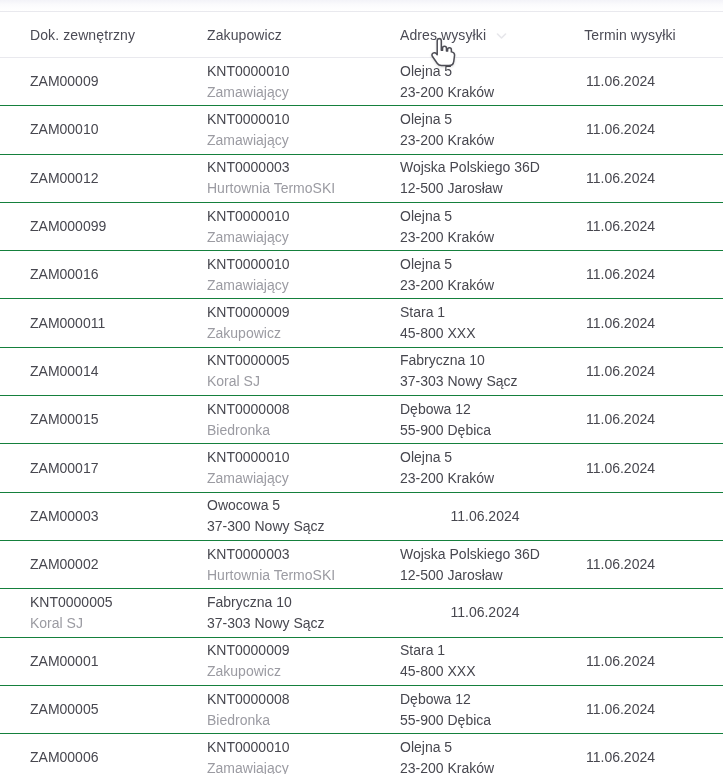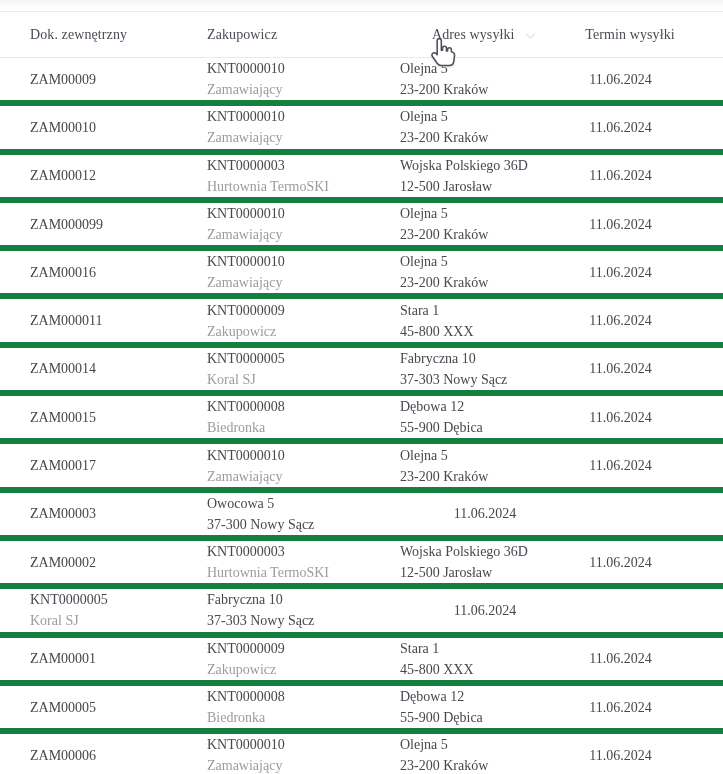"Dok. zewnętrzny" .screen { font-family: Liberation Serif, serif -> none }
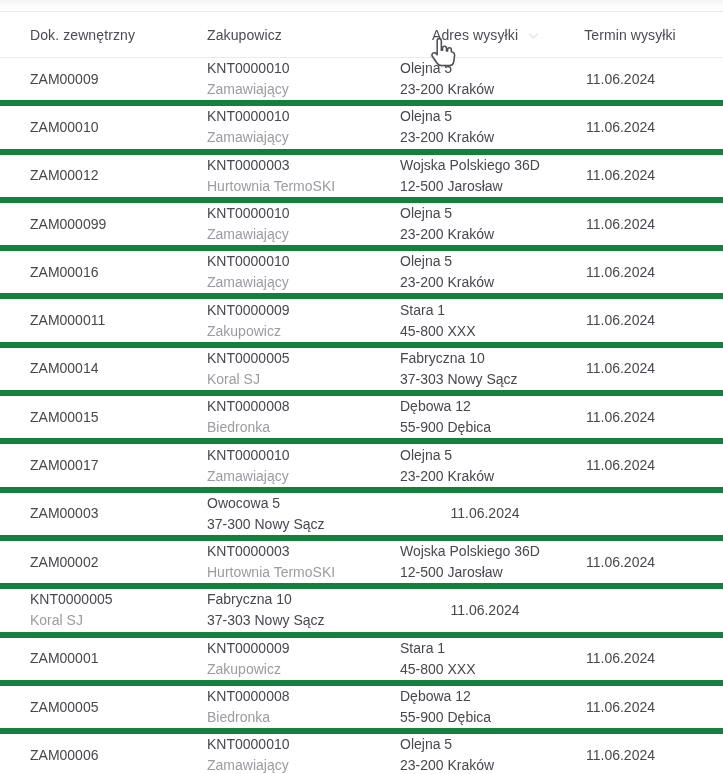"Adres wysyłki" .thead .c3 { margin-left: 32px -> none }
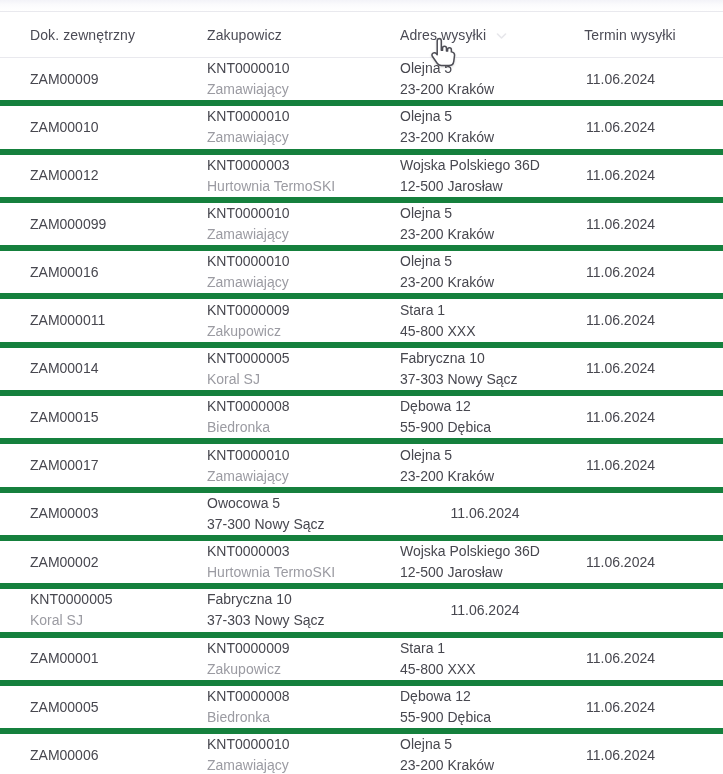"ZAM00009" .row { border-bottom: 6px solid #15803d -> 1px solid #15803d }
